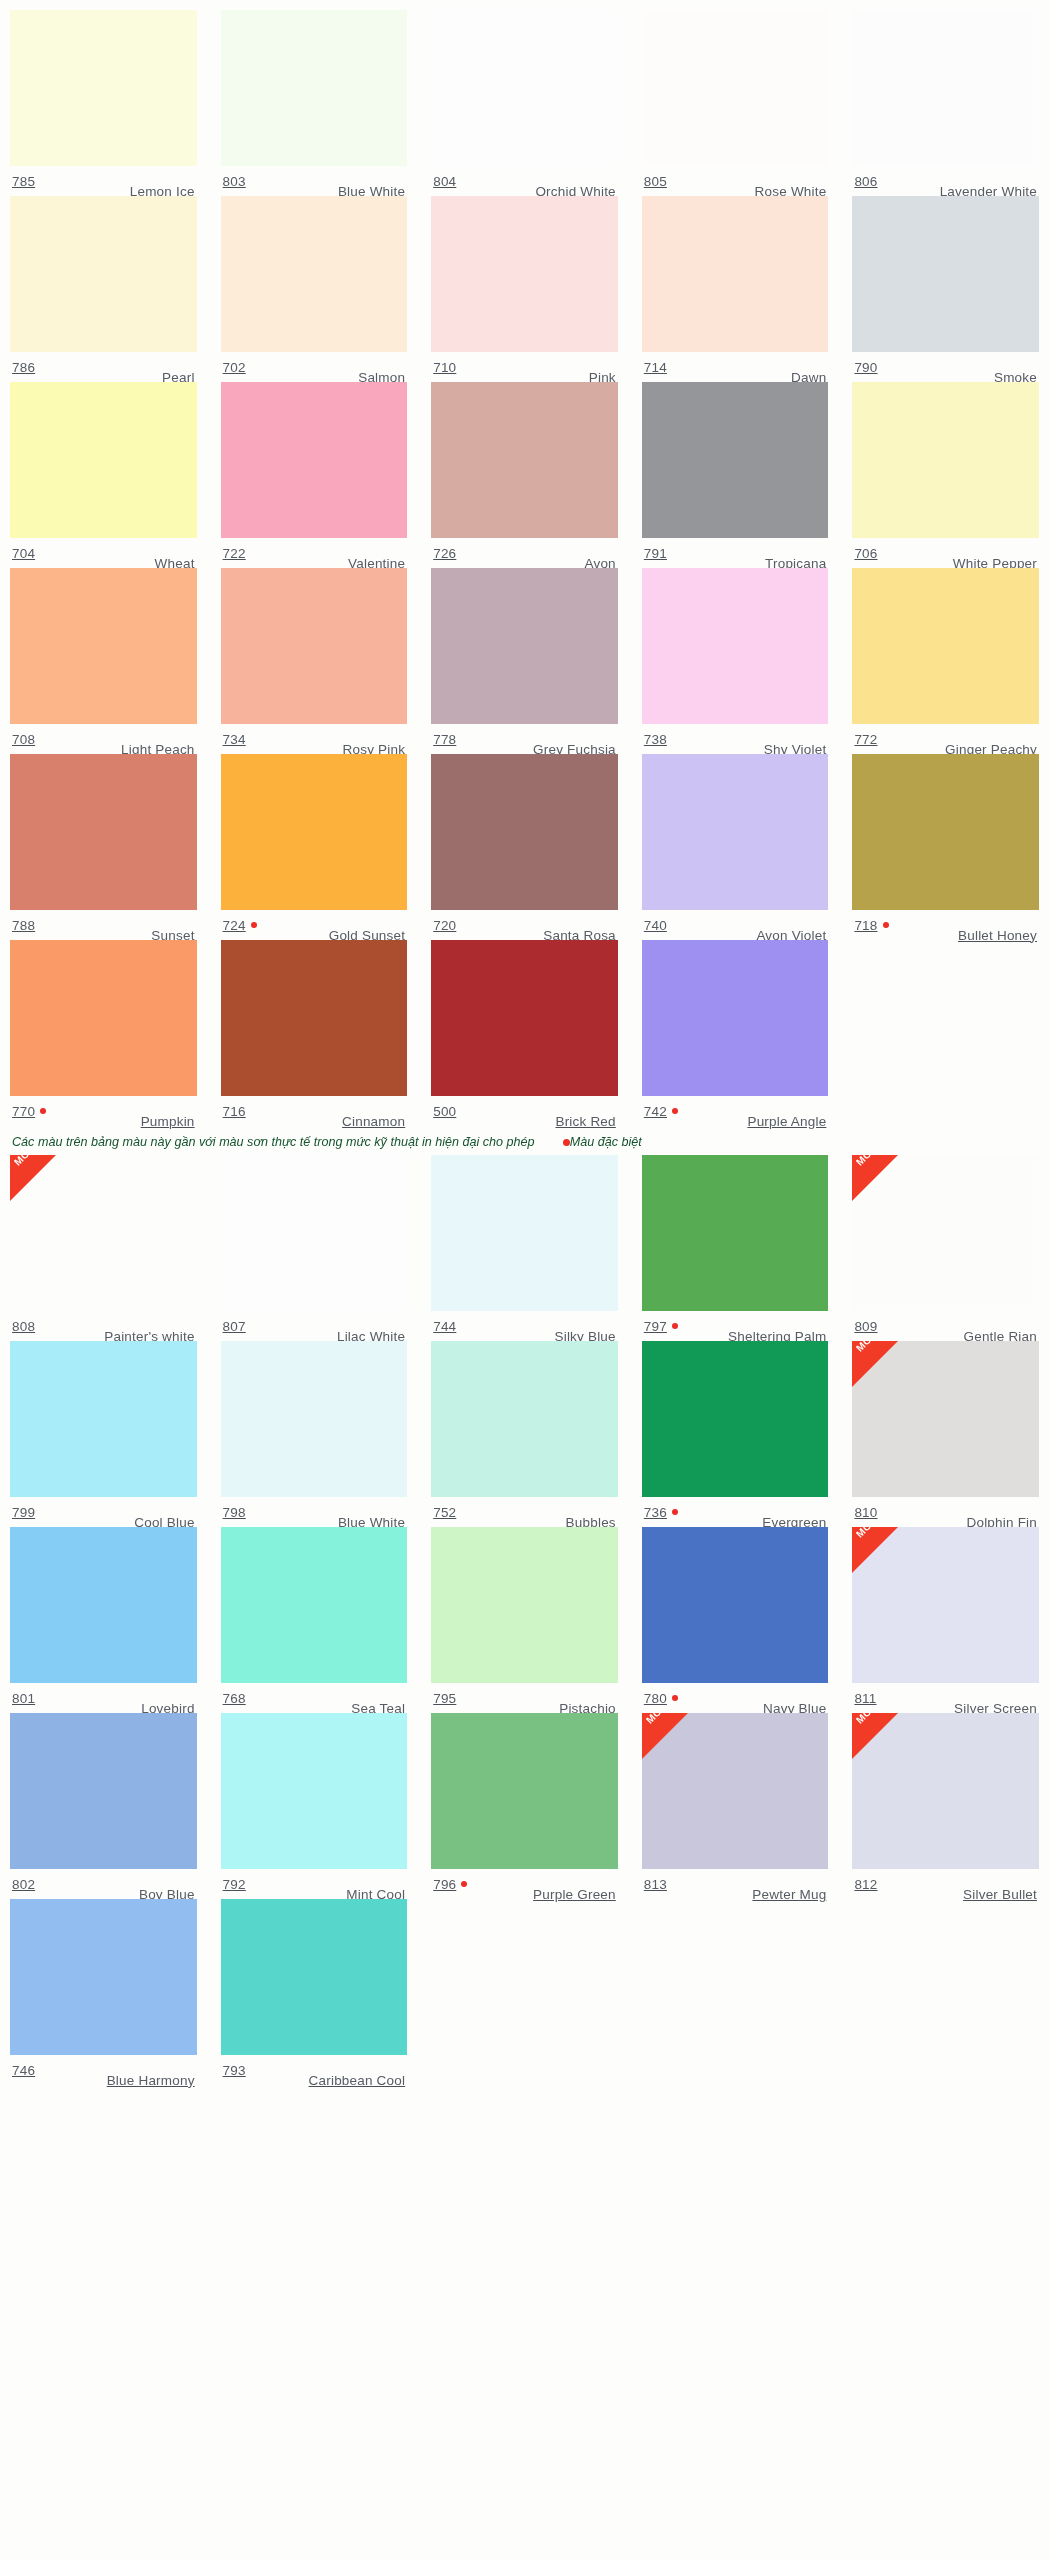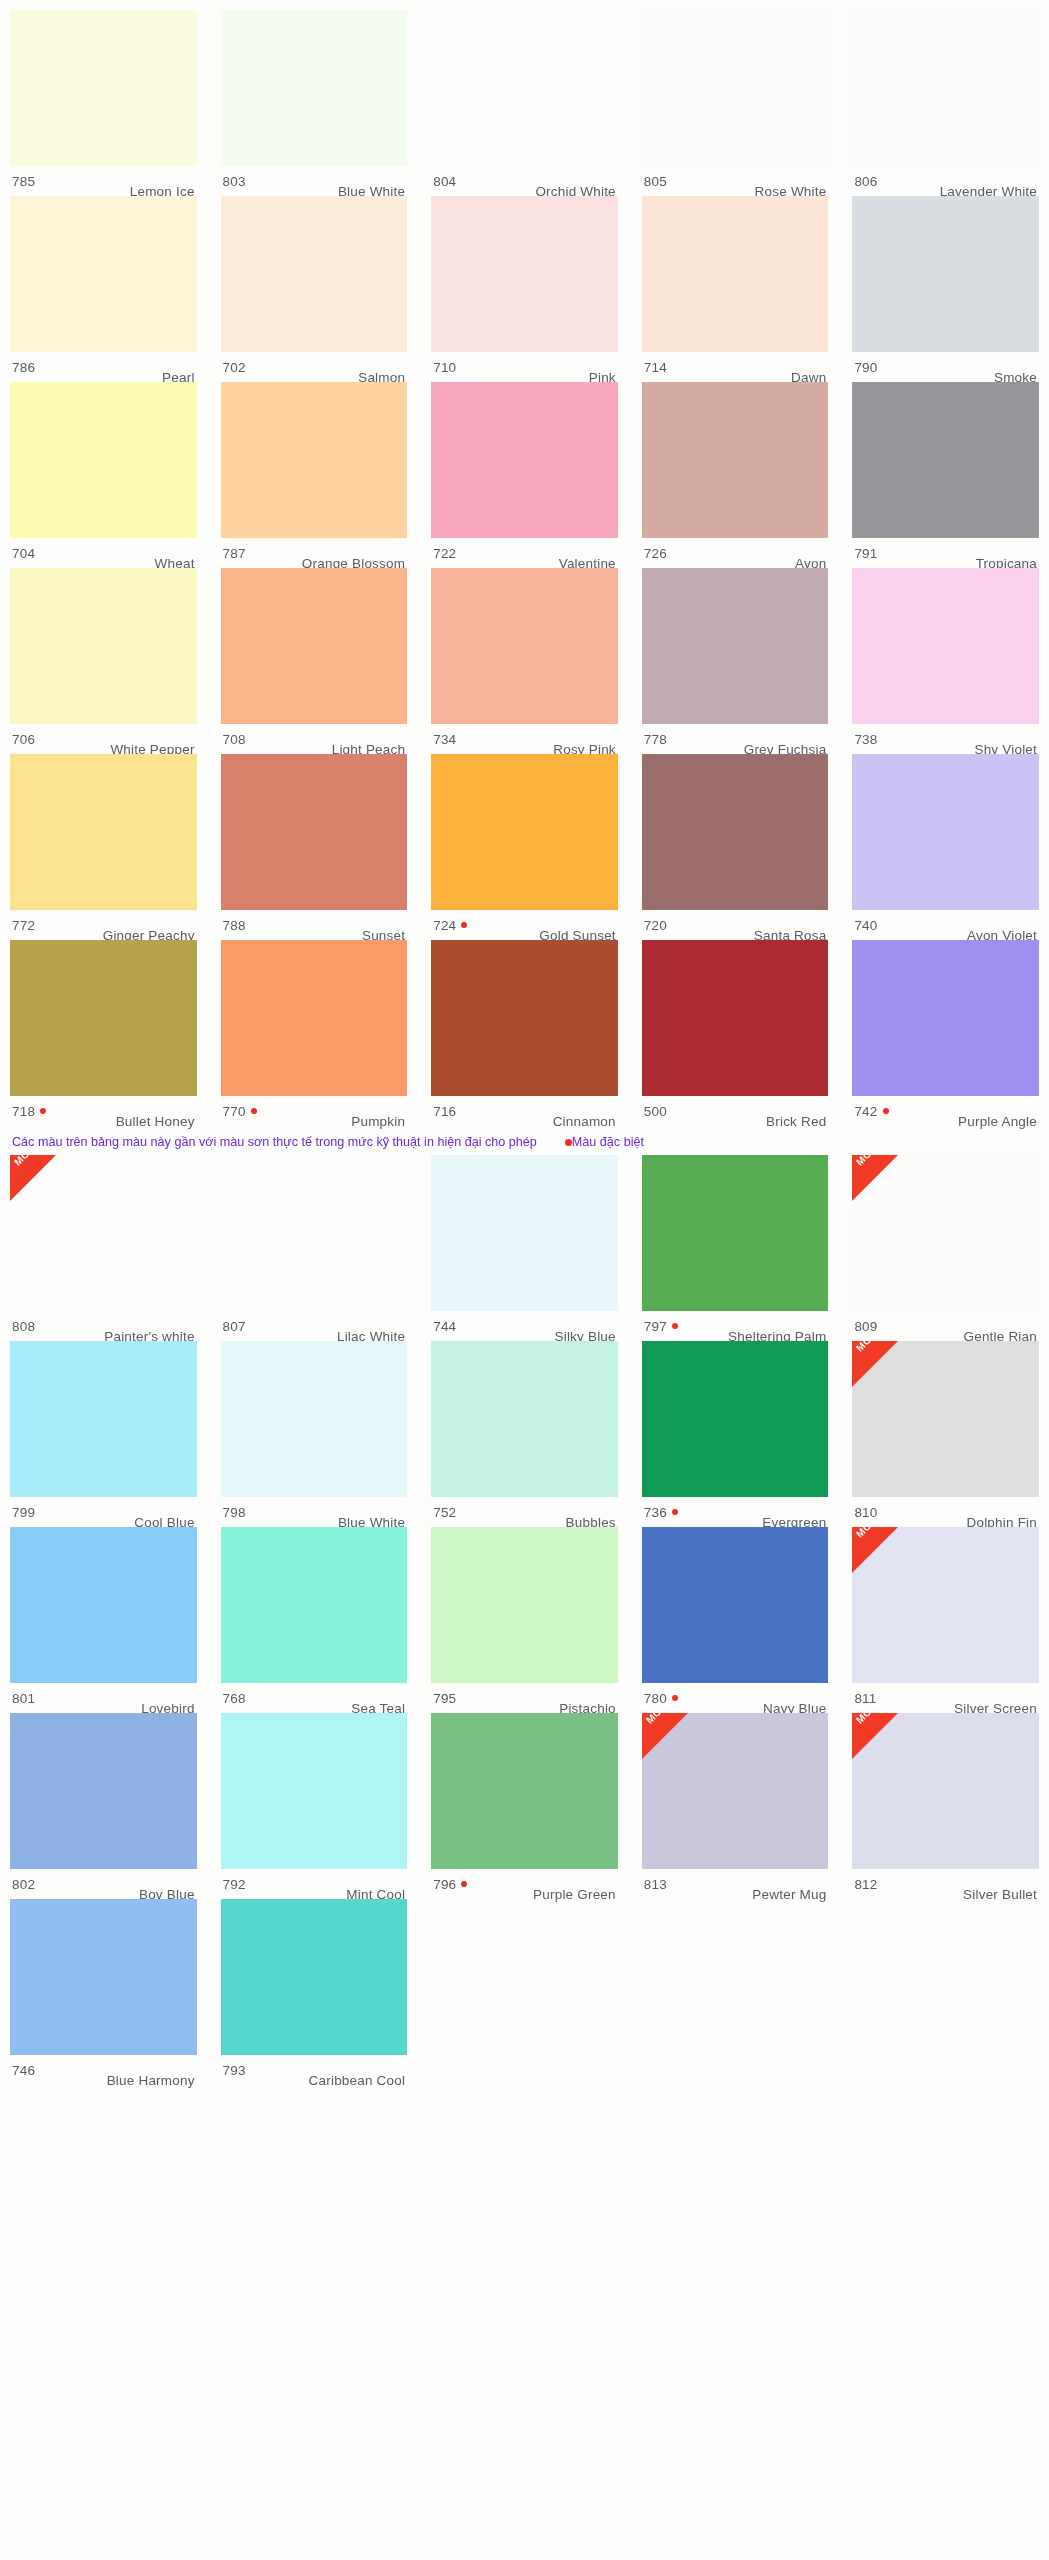"785" .caption { text-decoration: none -> underline }
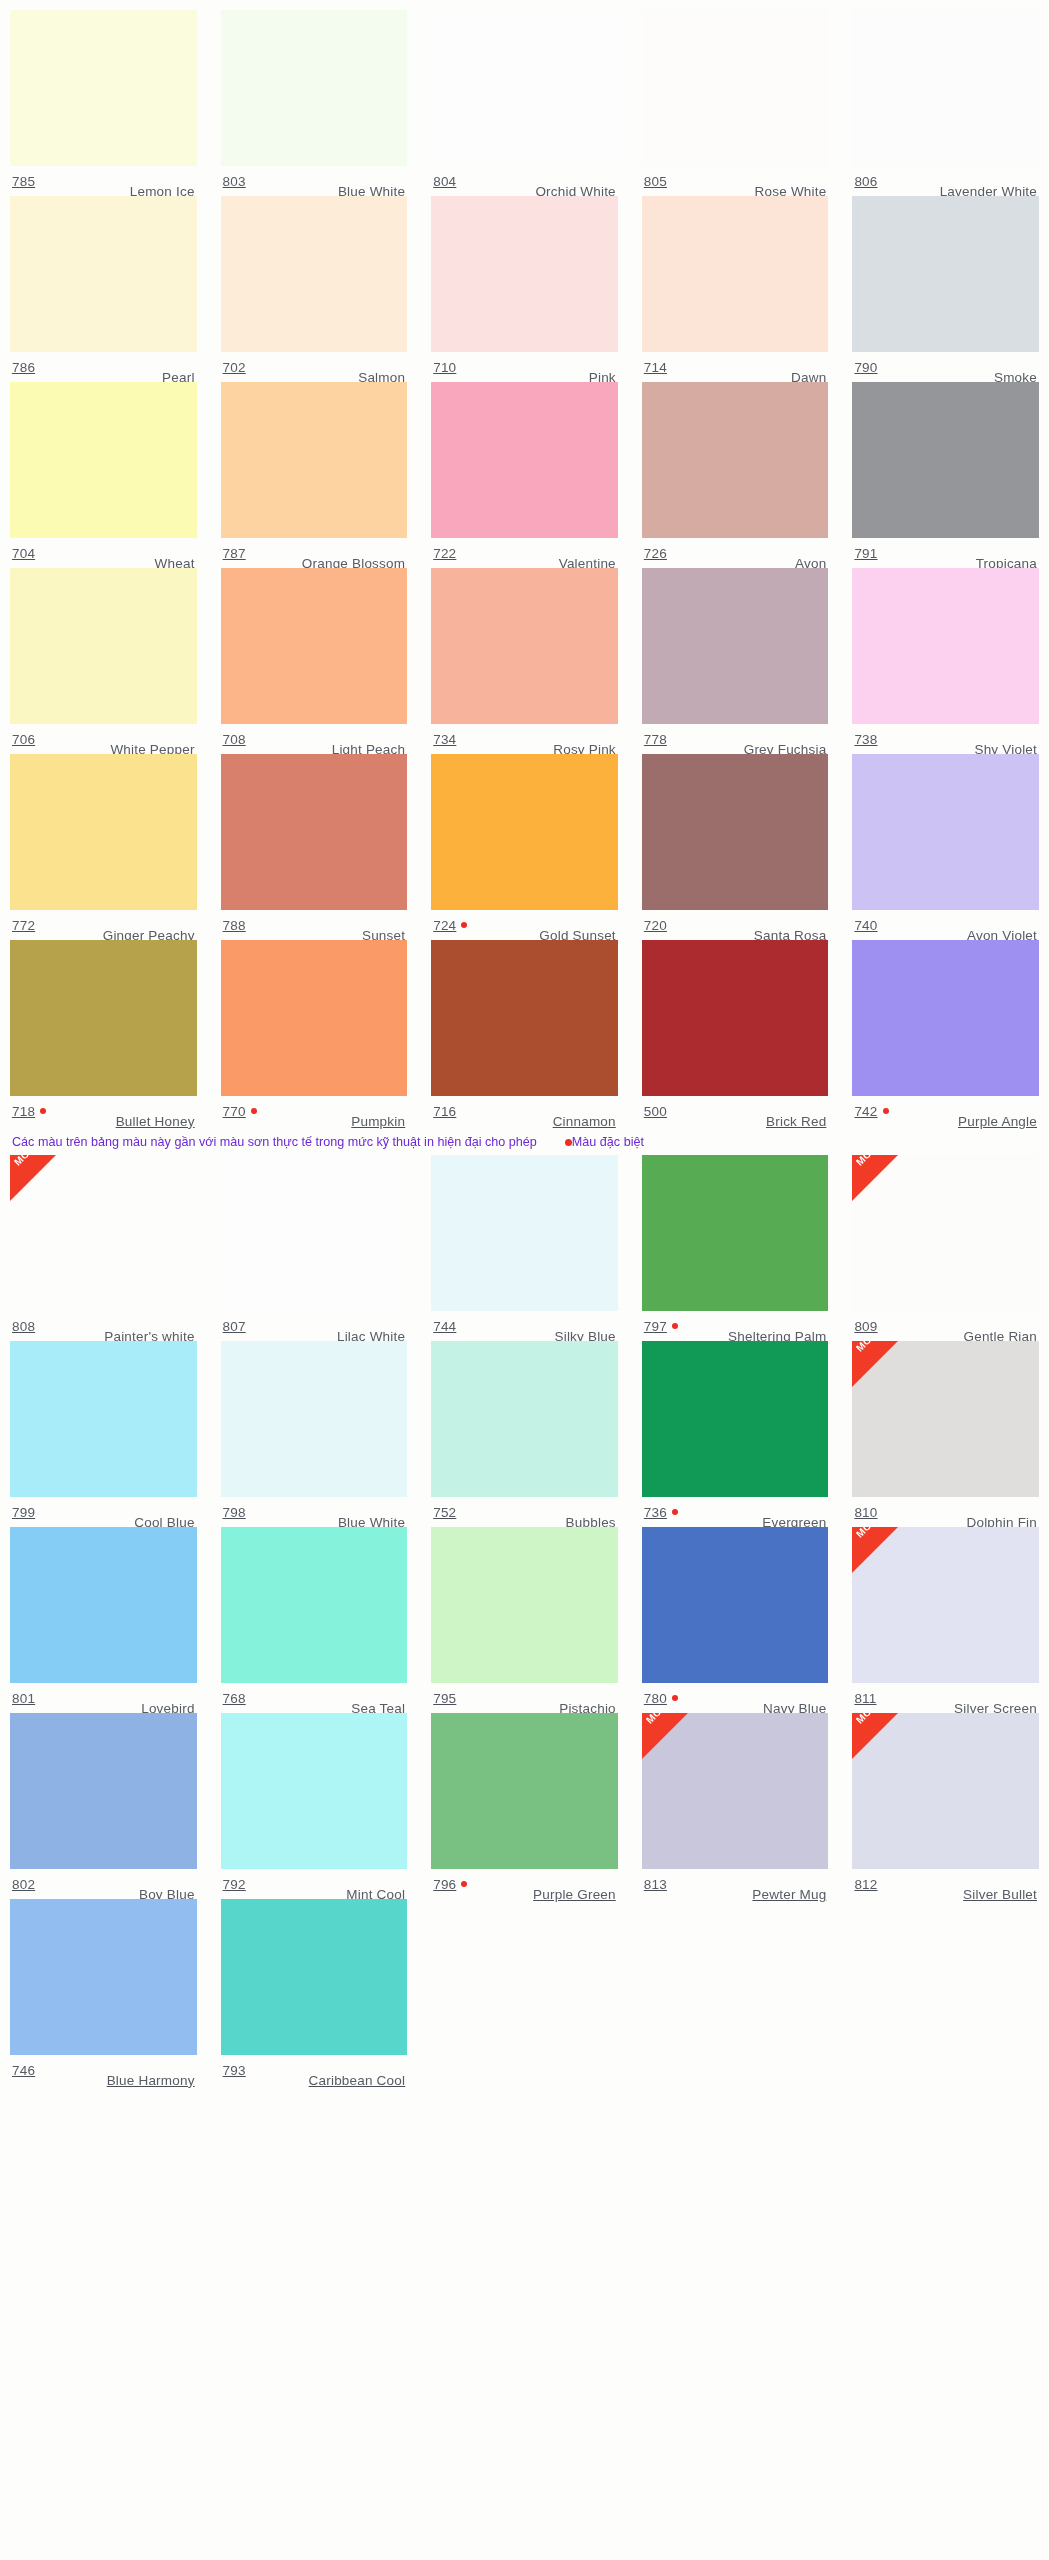"787" div.cell { html: <div> <div></div> <div> <span> <span>787</span> </span> <span>Orange Blossom</span> </div> </div> -> none }
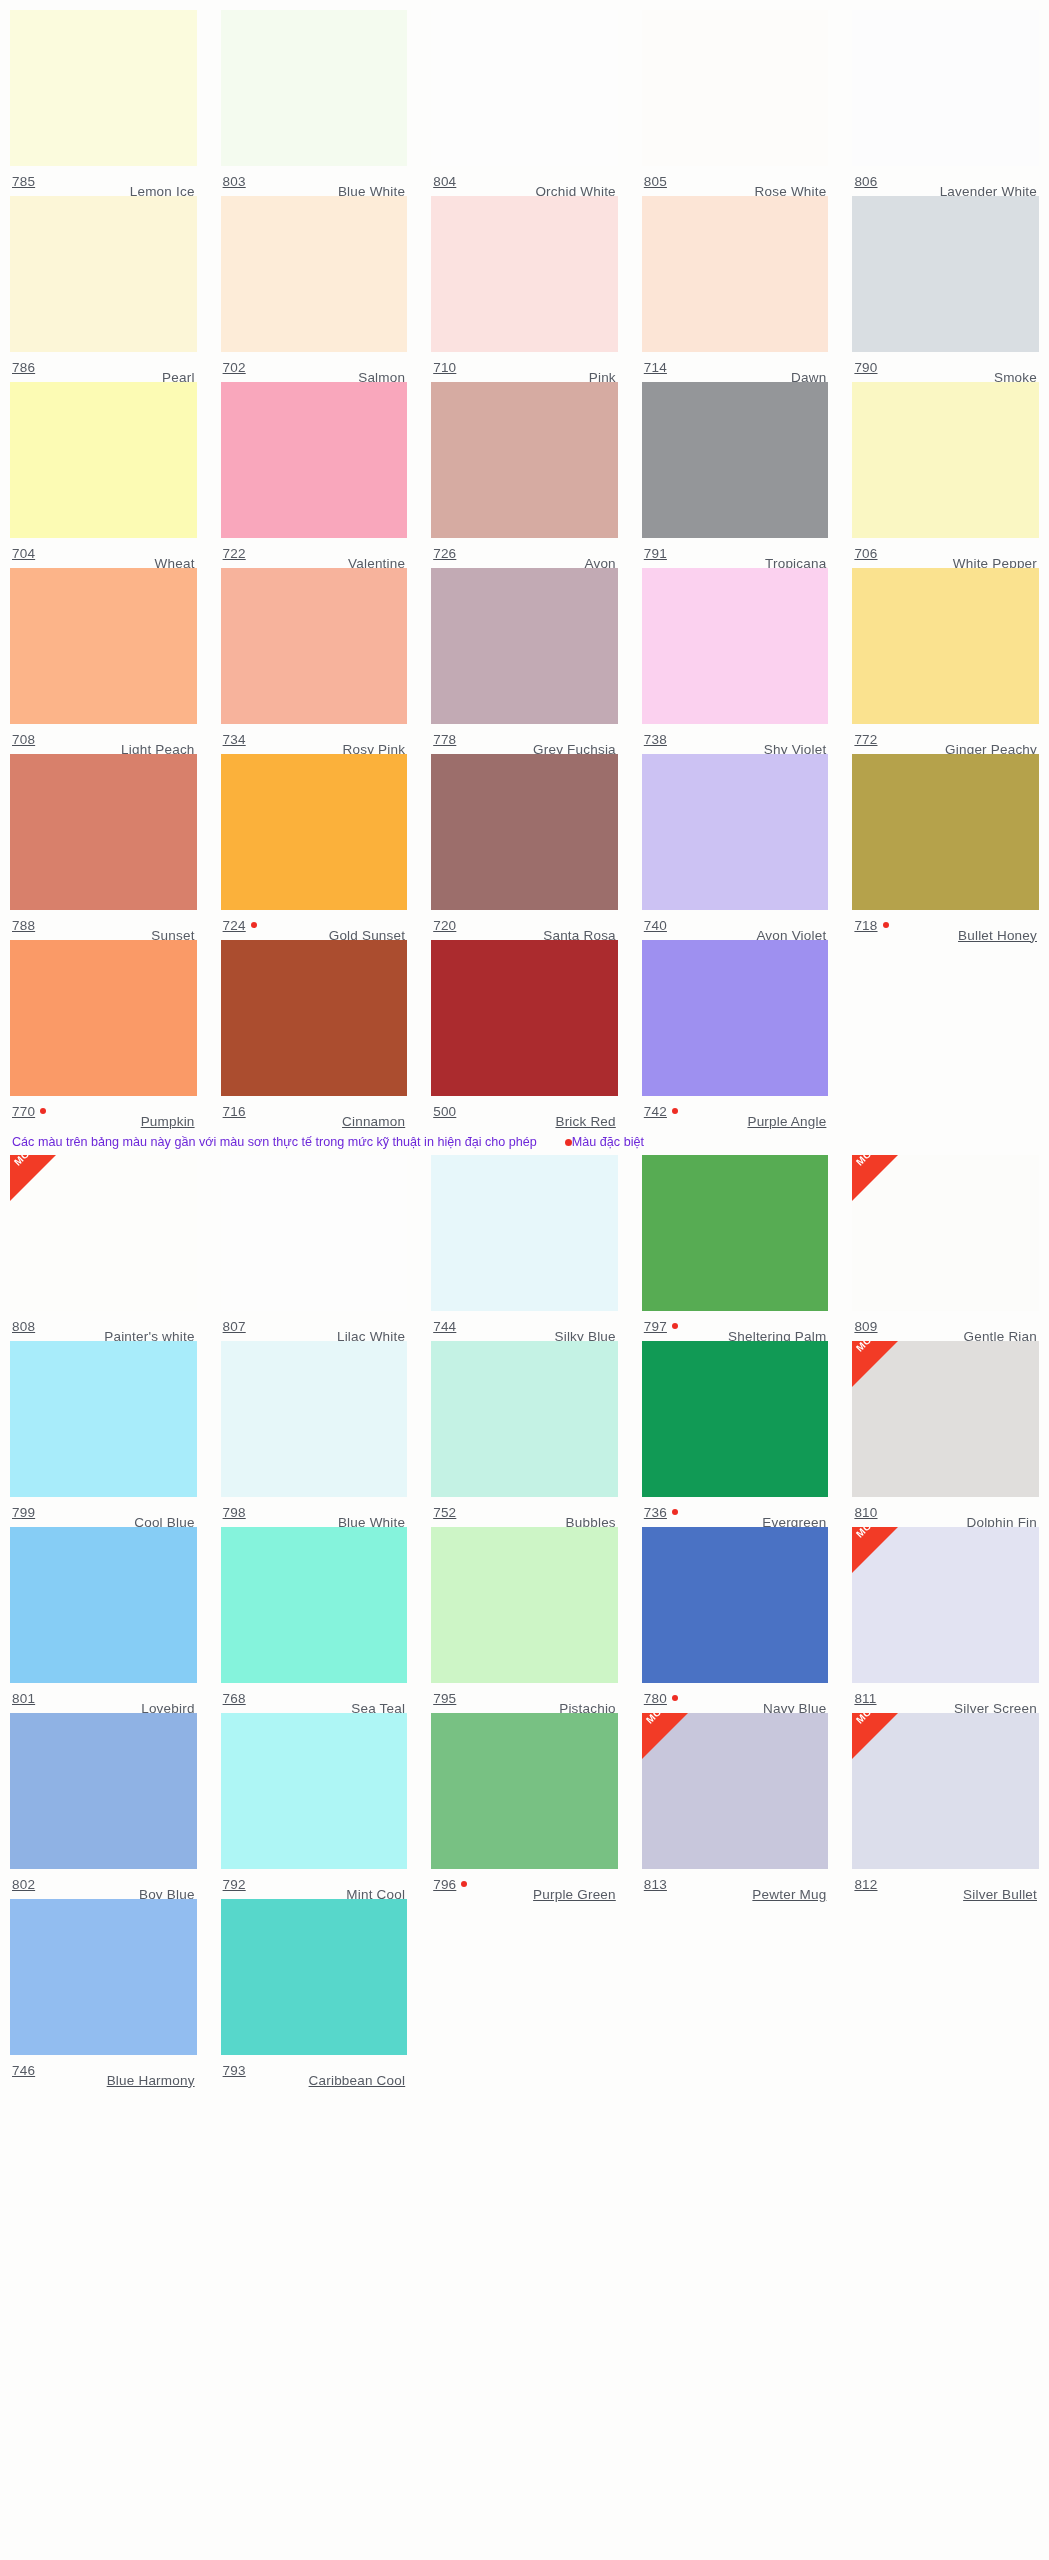"Các màu trên bảng màu" .note-strip { color: #6d28d9 -> #14532d; font-style: none -> italic }
